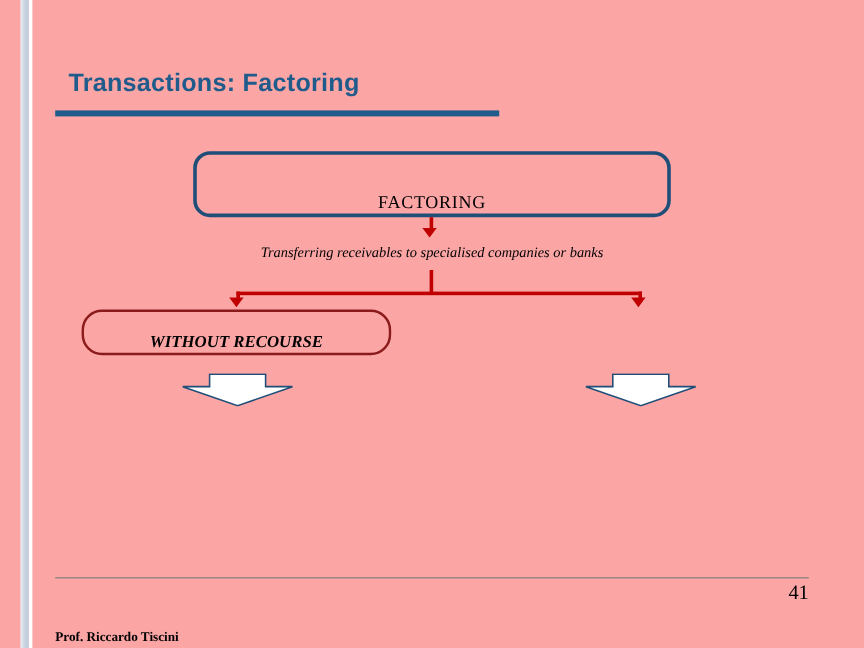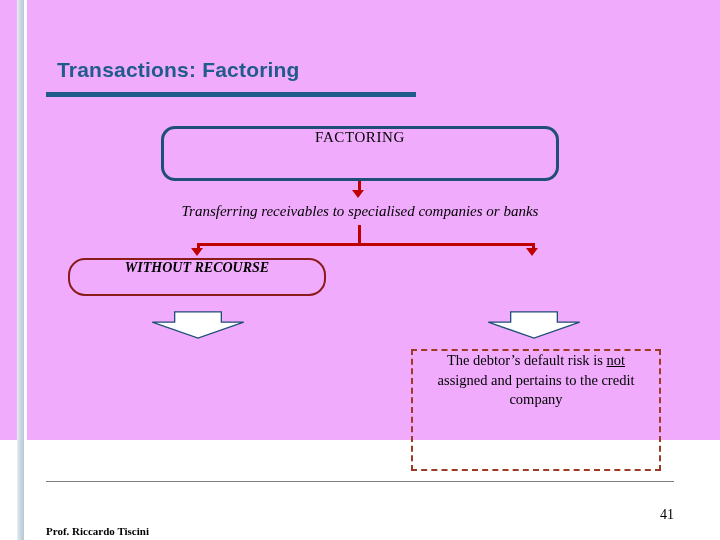"Transactions: Factoring" .slide { background: #f0abfc -> #fca5a5; height: 440px -> 540px }
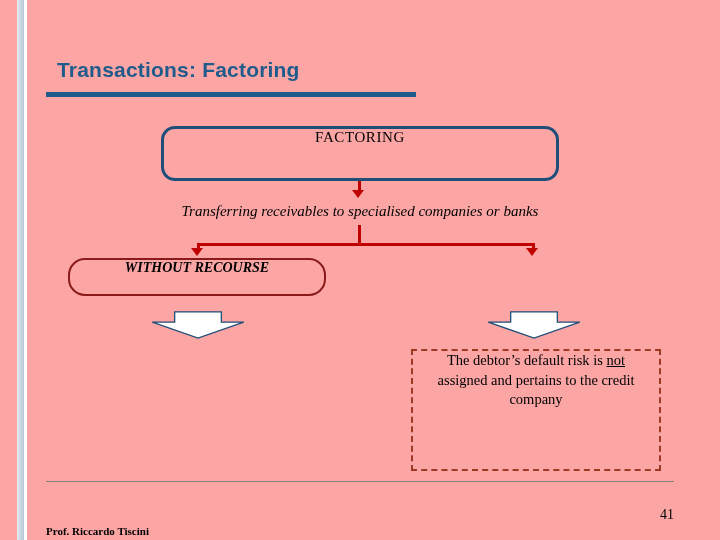"FACTORING" .box { align-items: flex-start -> flex-end }
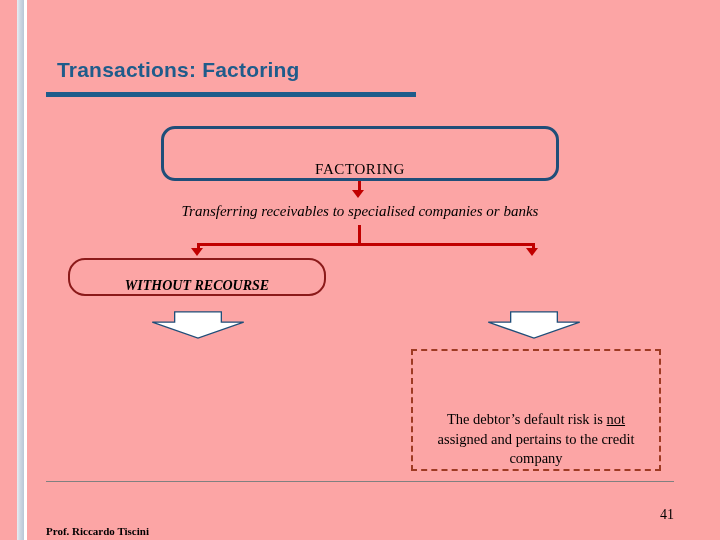"Transferring receivables to specialised" .caption-transfer { font-size: 15px -> 12px }
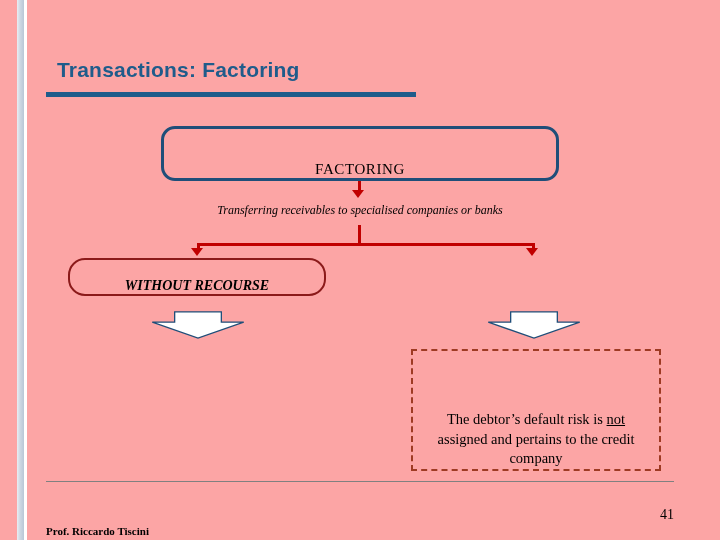"The debtor’s default risk is" div.box { html: <div> <span><span>The debtor’s default risk is </span><span>not</span><span> assigned and pertains to the credit company</span></span> </div> -> none }
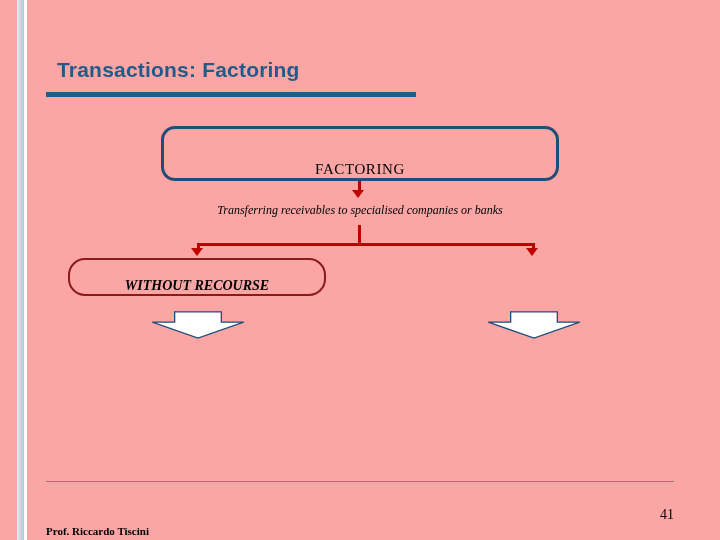"41" .footer-page { font-size: 14px -> 17px; top: 507px -> 484px }
